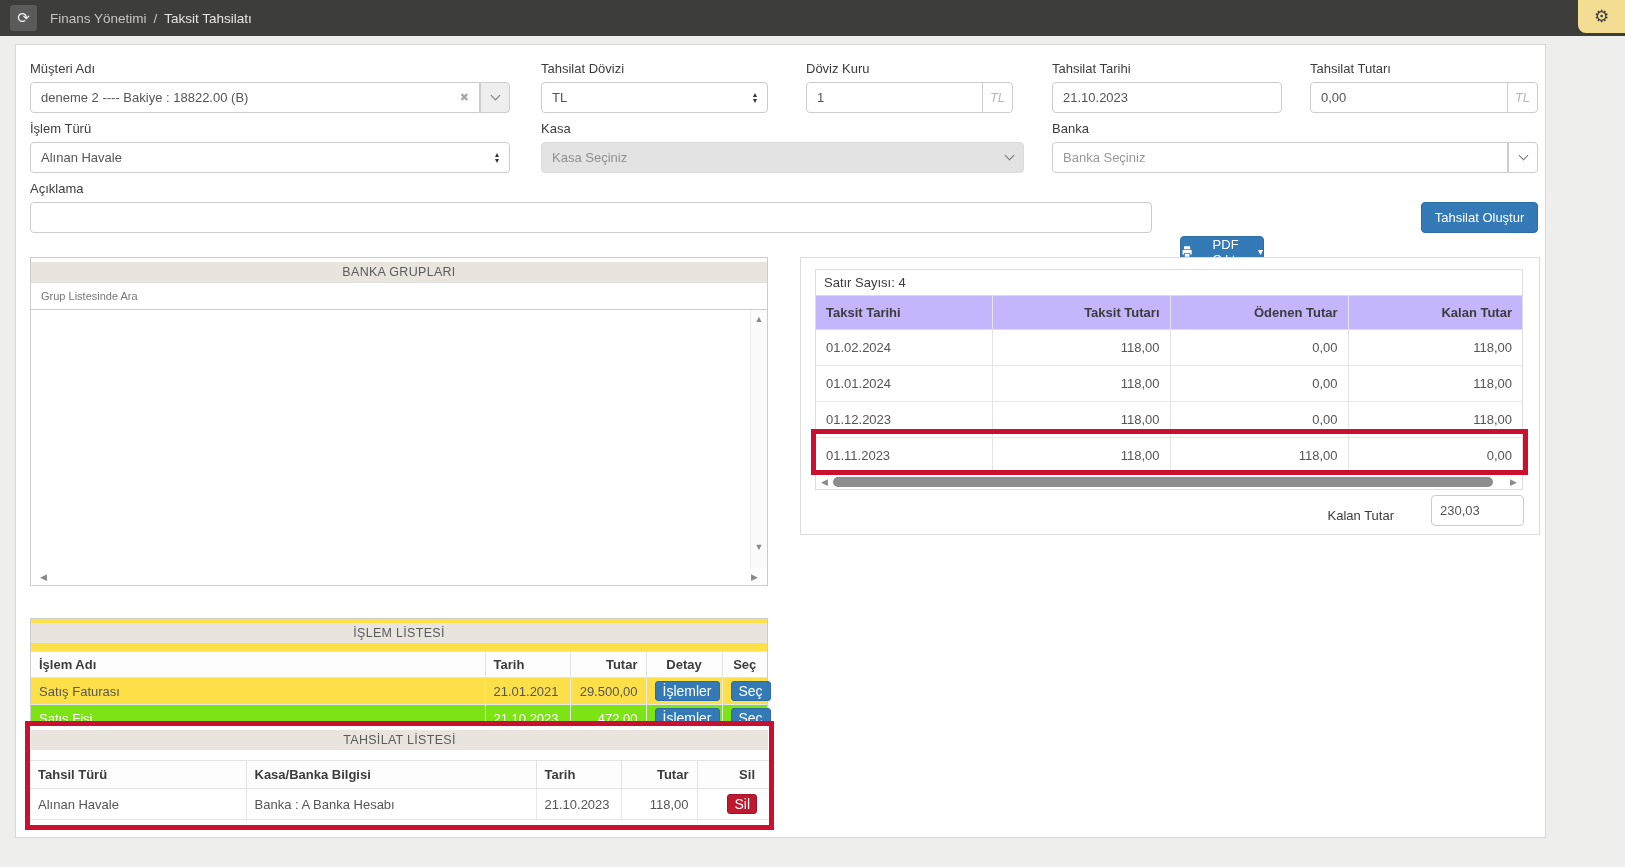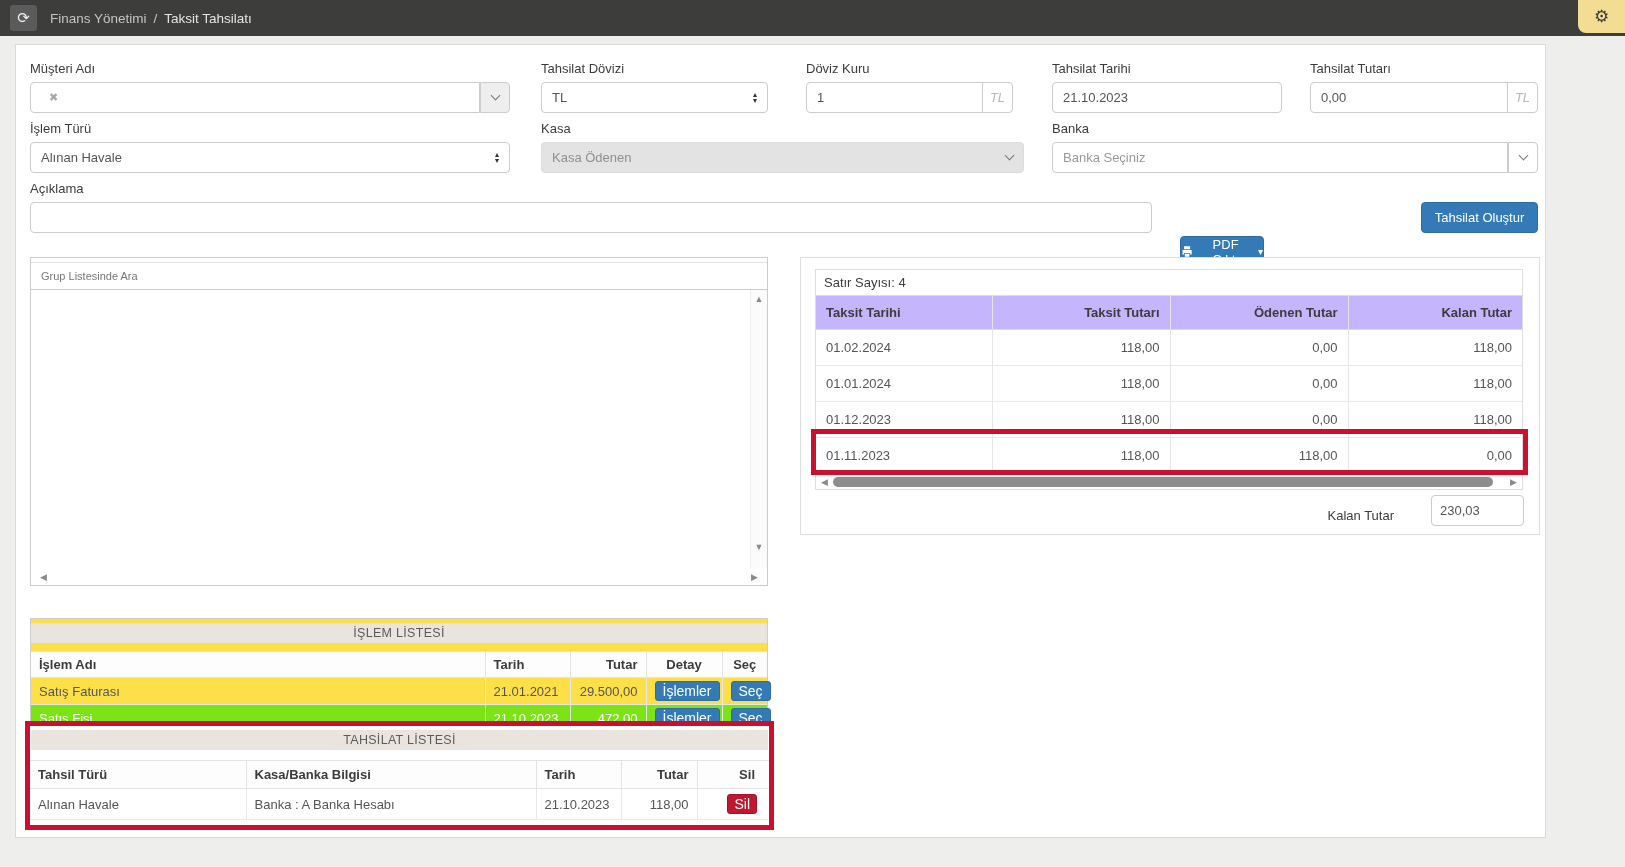"deneme 2 ---- Bakiye :" span.val { html: none -> <span>deneme 2 ---- Bakiye : 18822.00 (B)</span> }
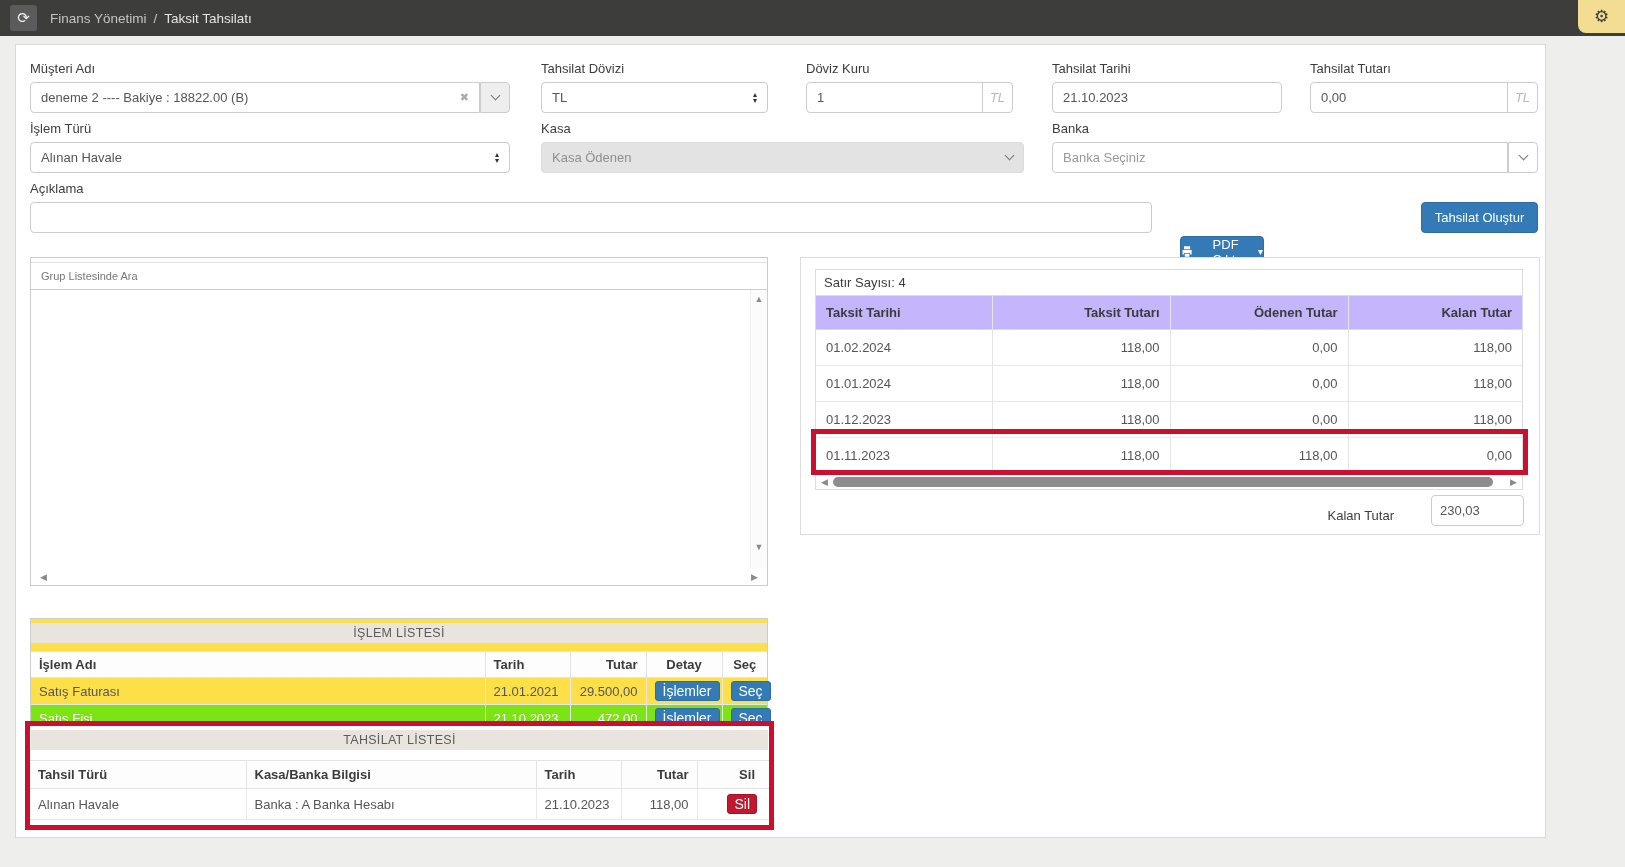"Kasa Ödenen" span.val { text: Ödenen -> Seçiniz }
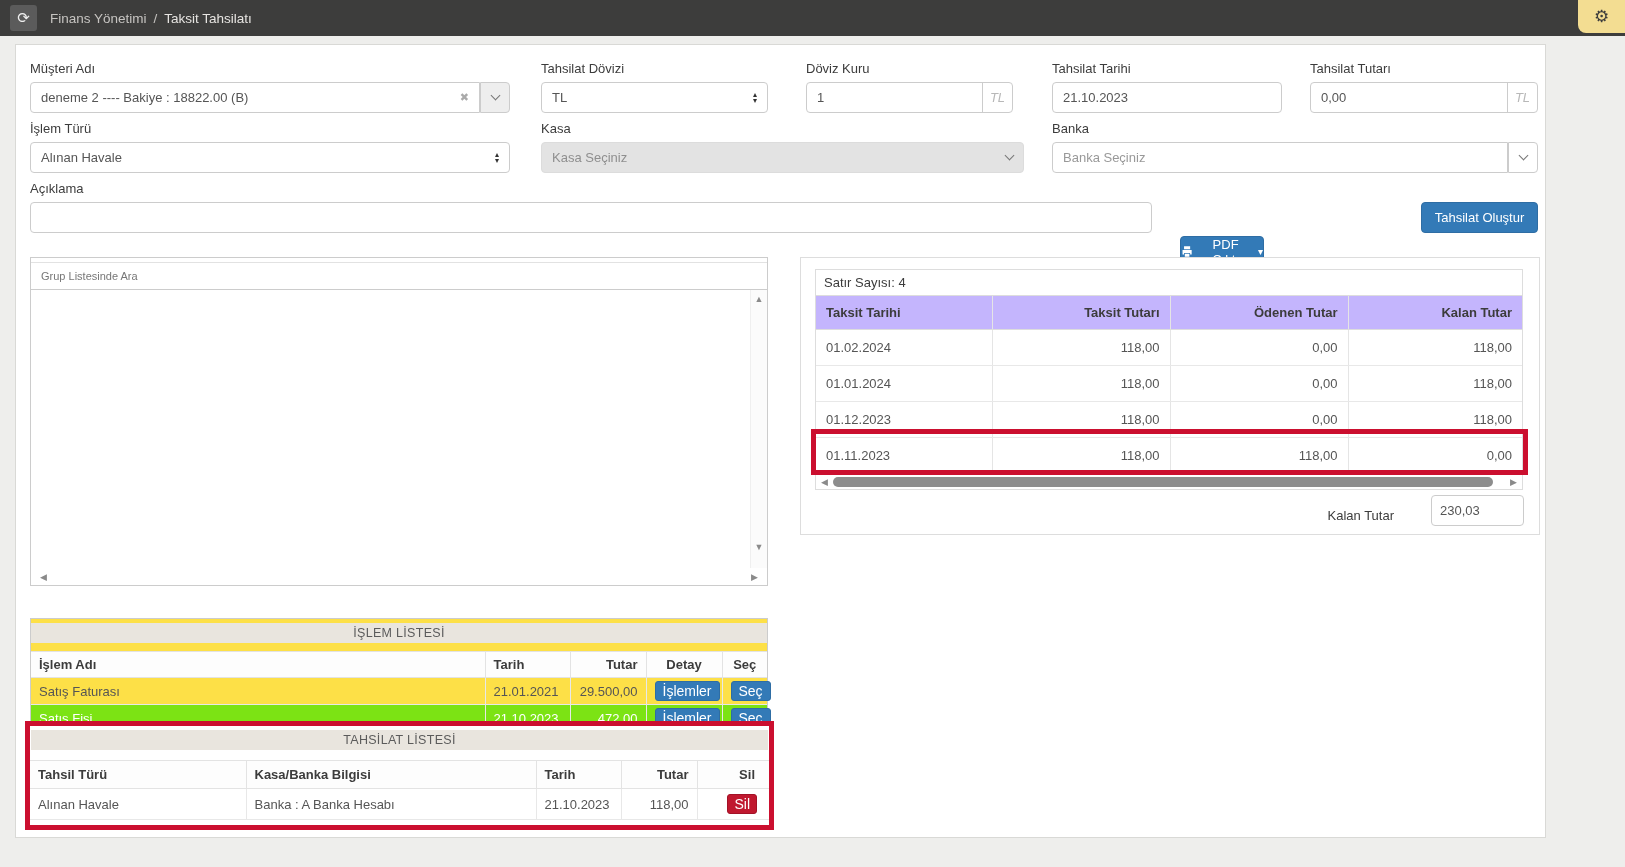"BANKA GRUPLARI" div.beige-bar { html: none -> <div>BANKA GRUPLARI</div> }
